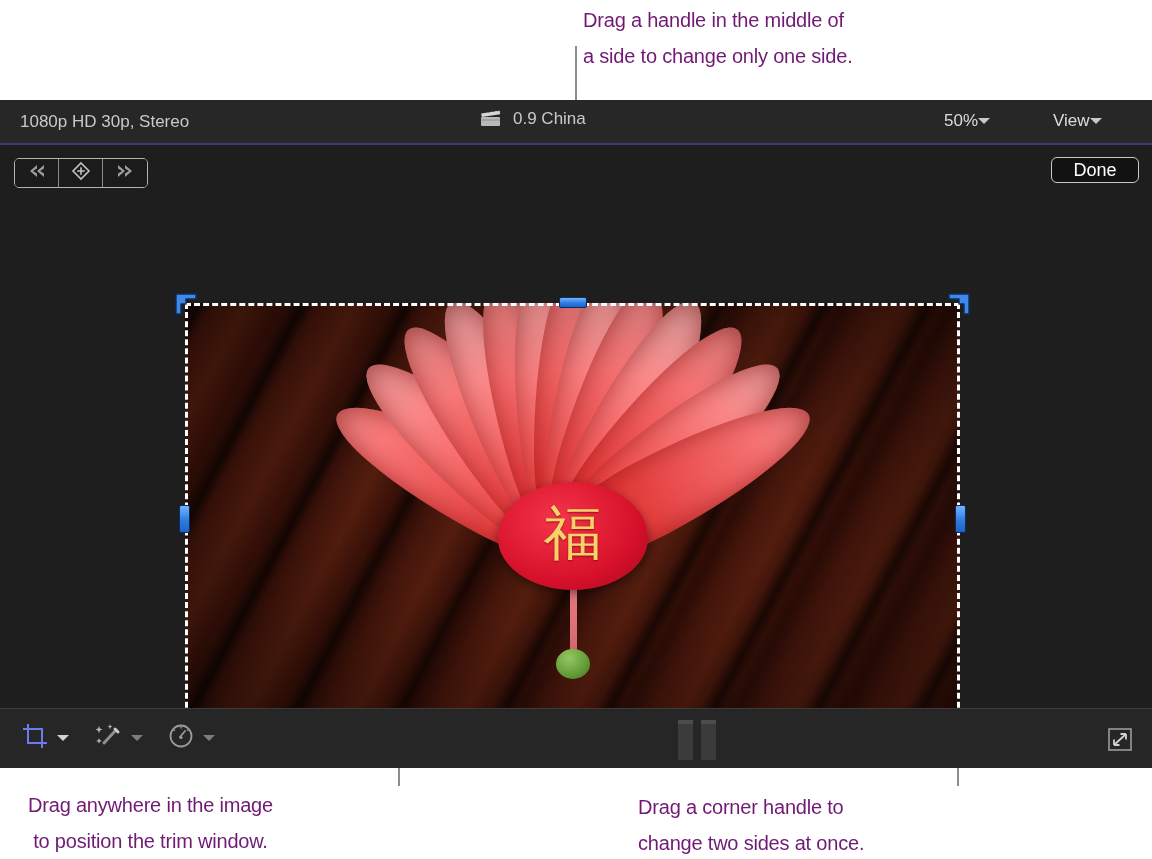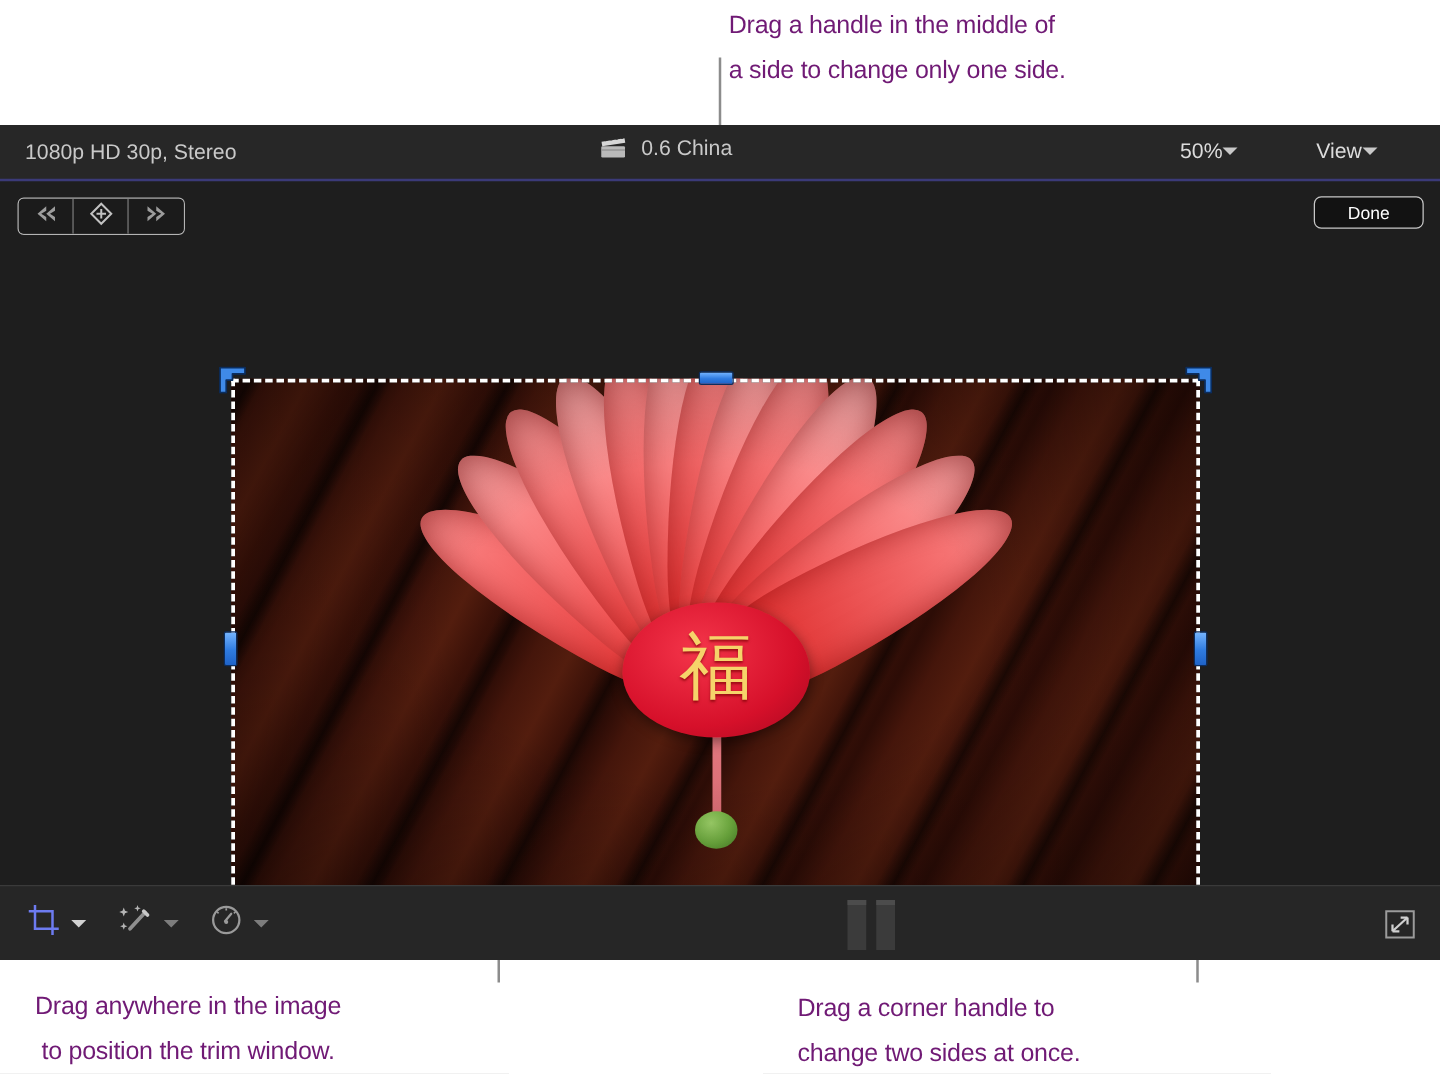"0.6 China" span.name { text: 0.6 -> 0.9 }
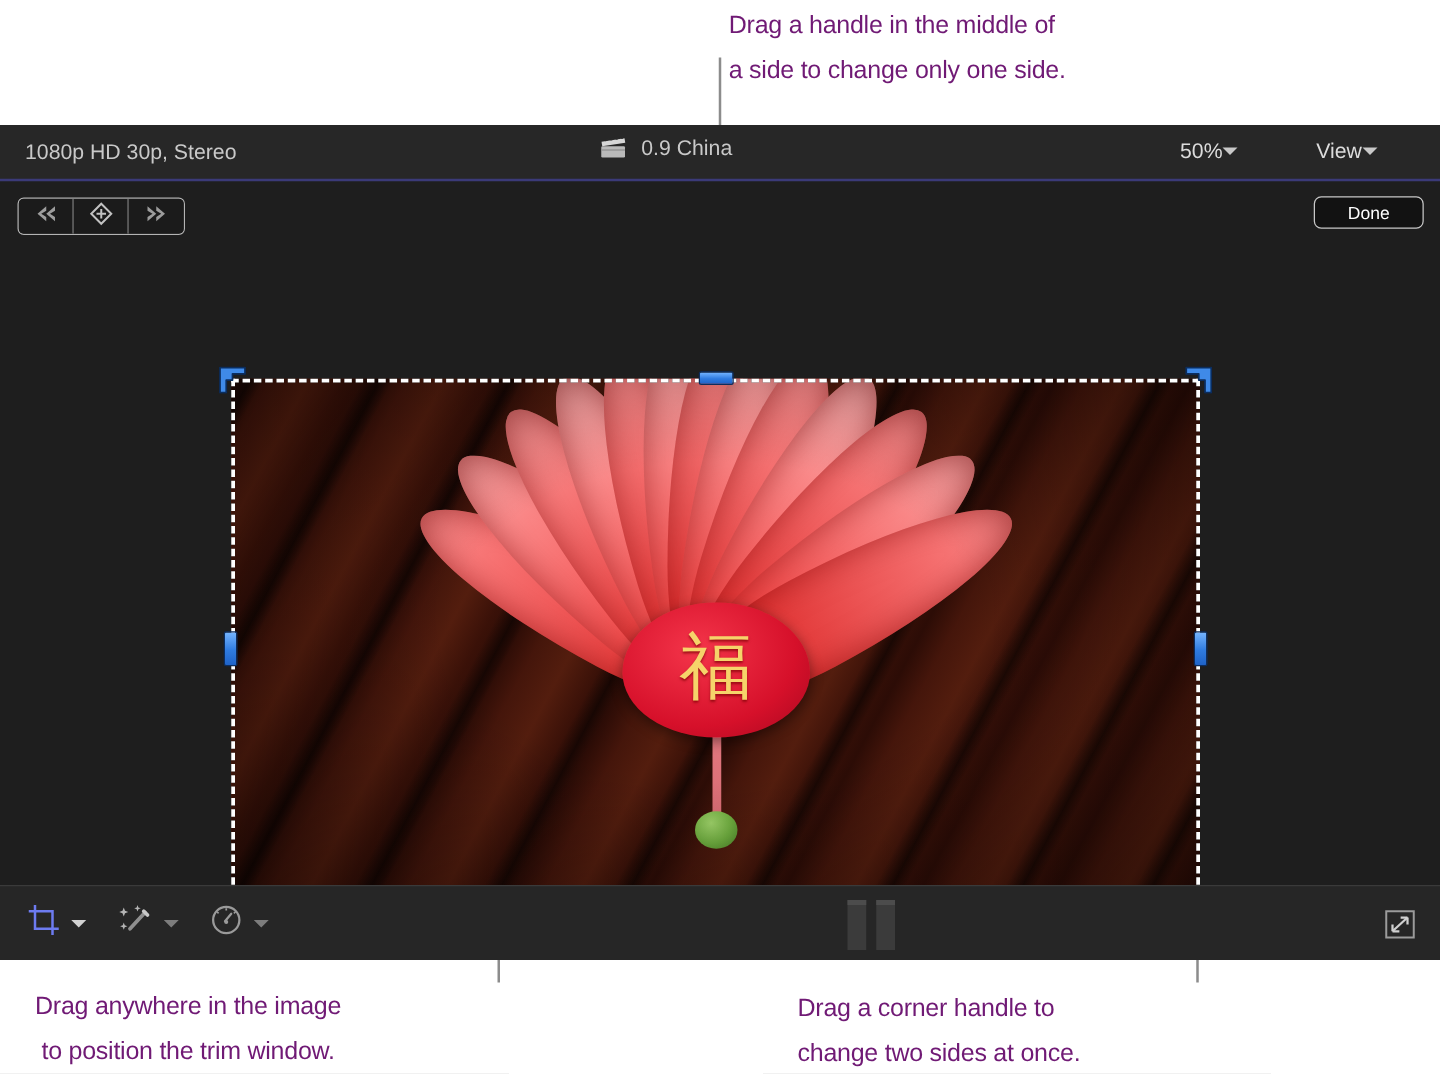"Done" #done-button { font-size: 14px -> 18px }
